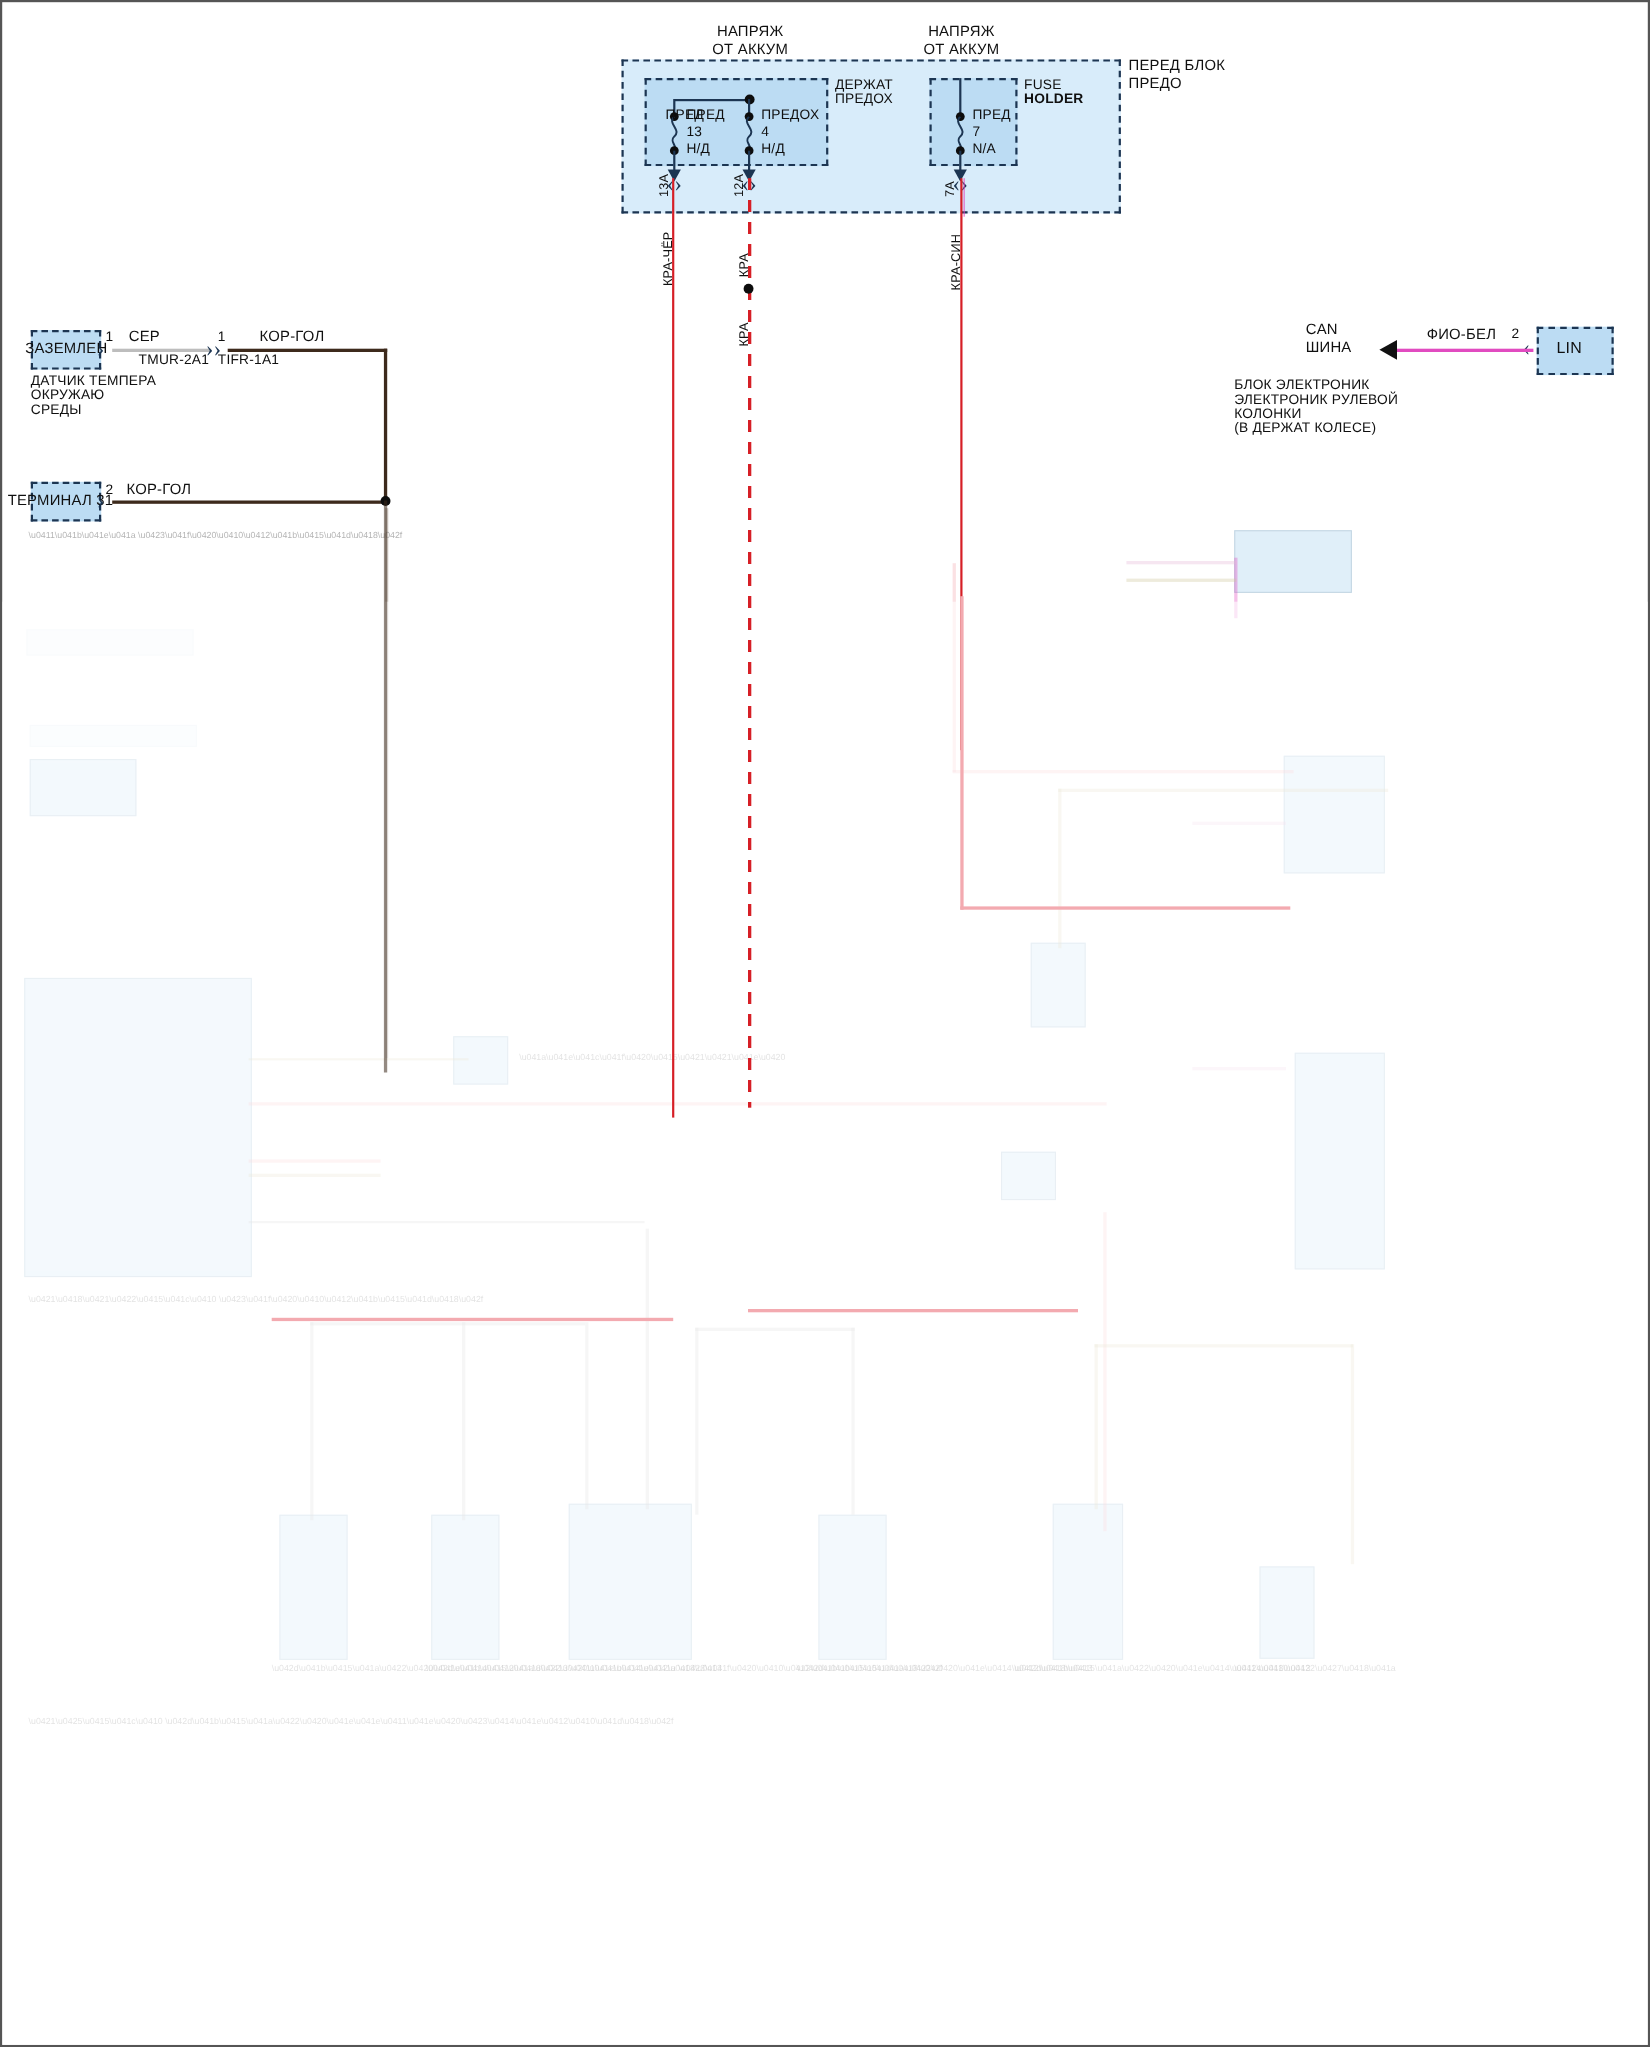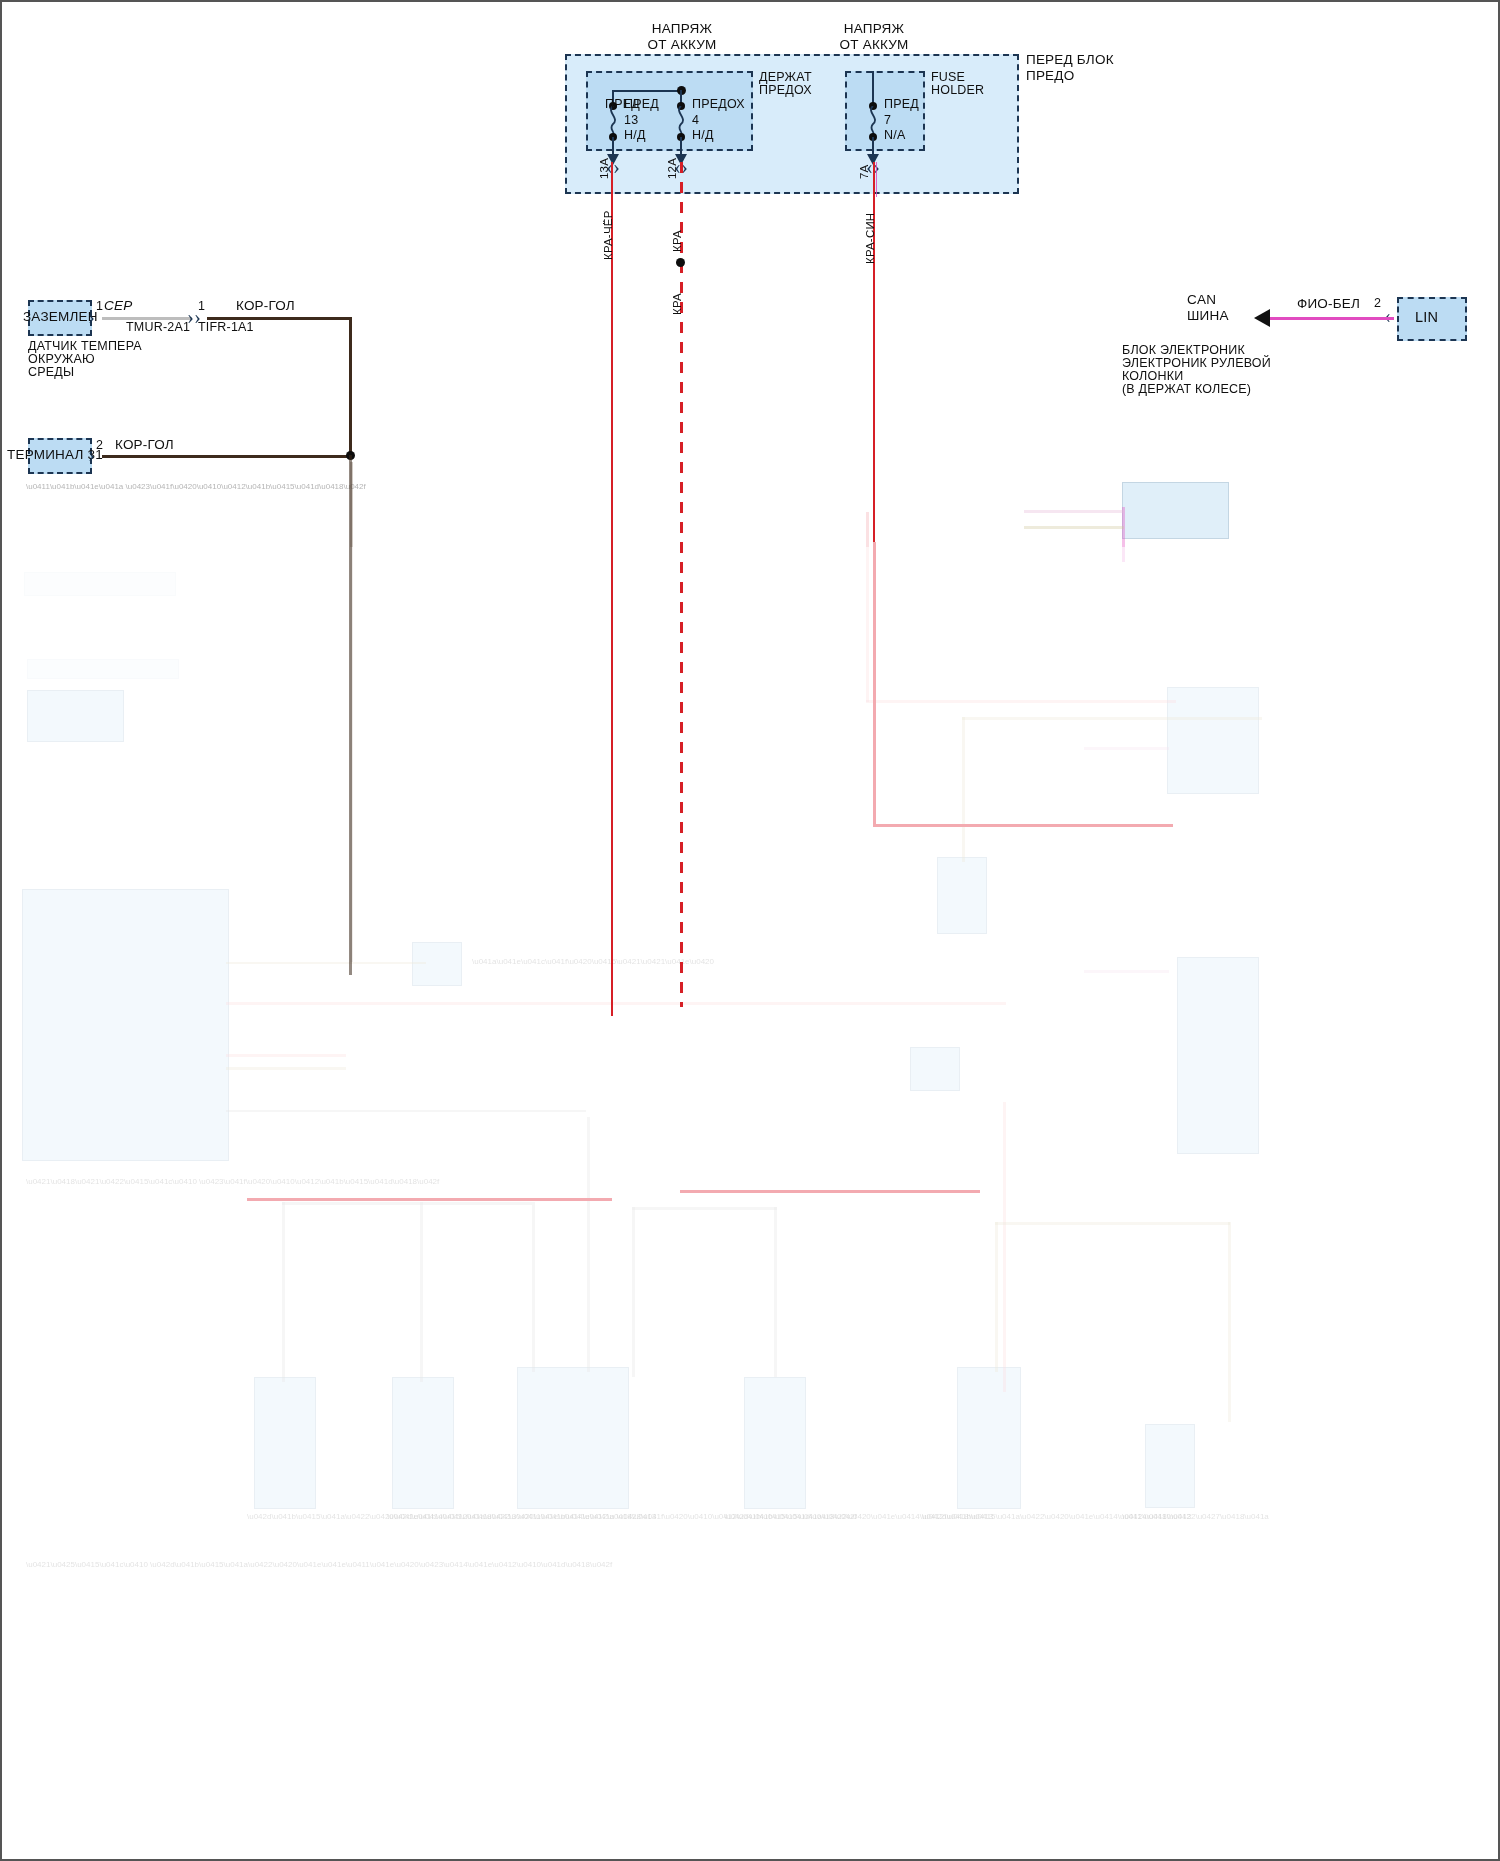"HOLDER" div.txt { font-weight: none -> bold }
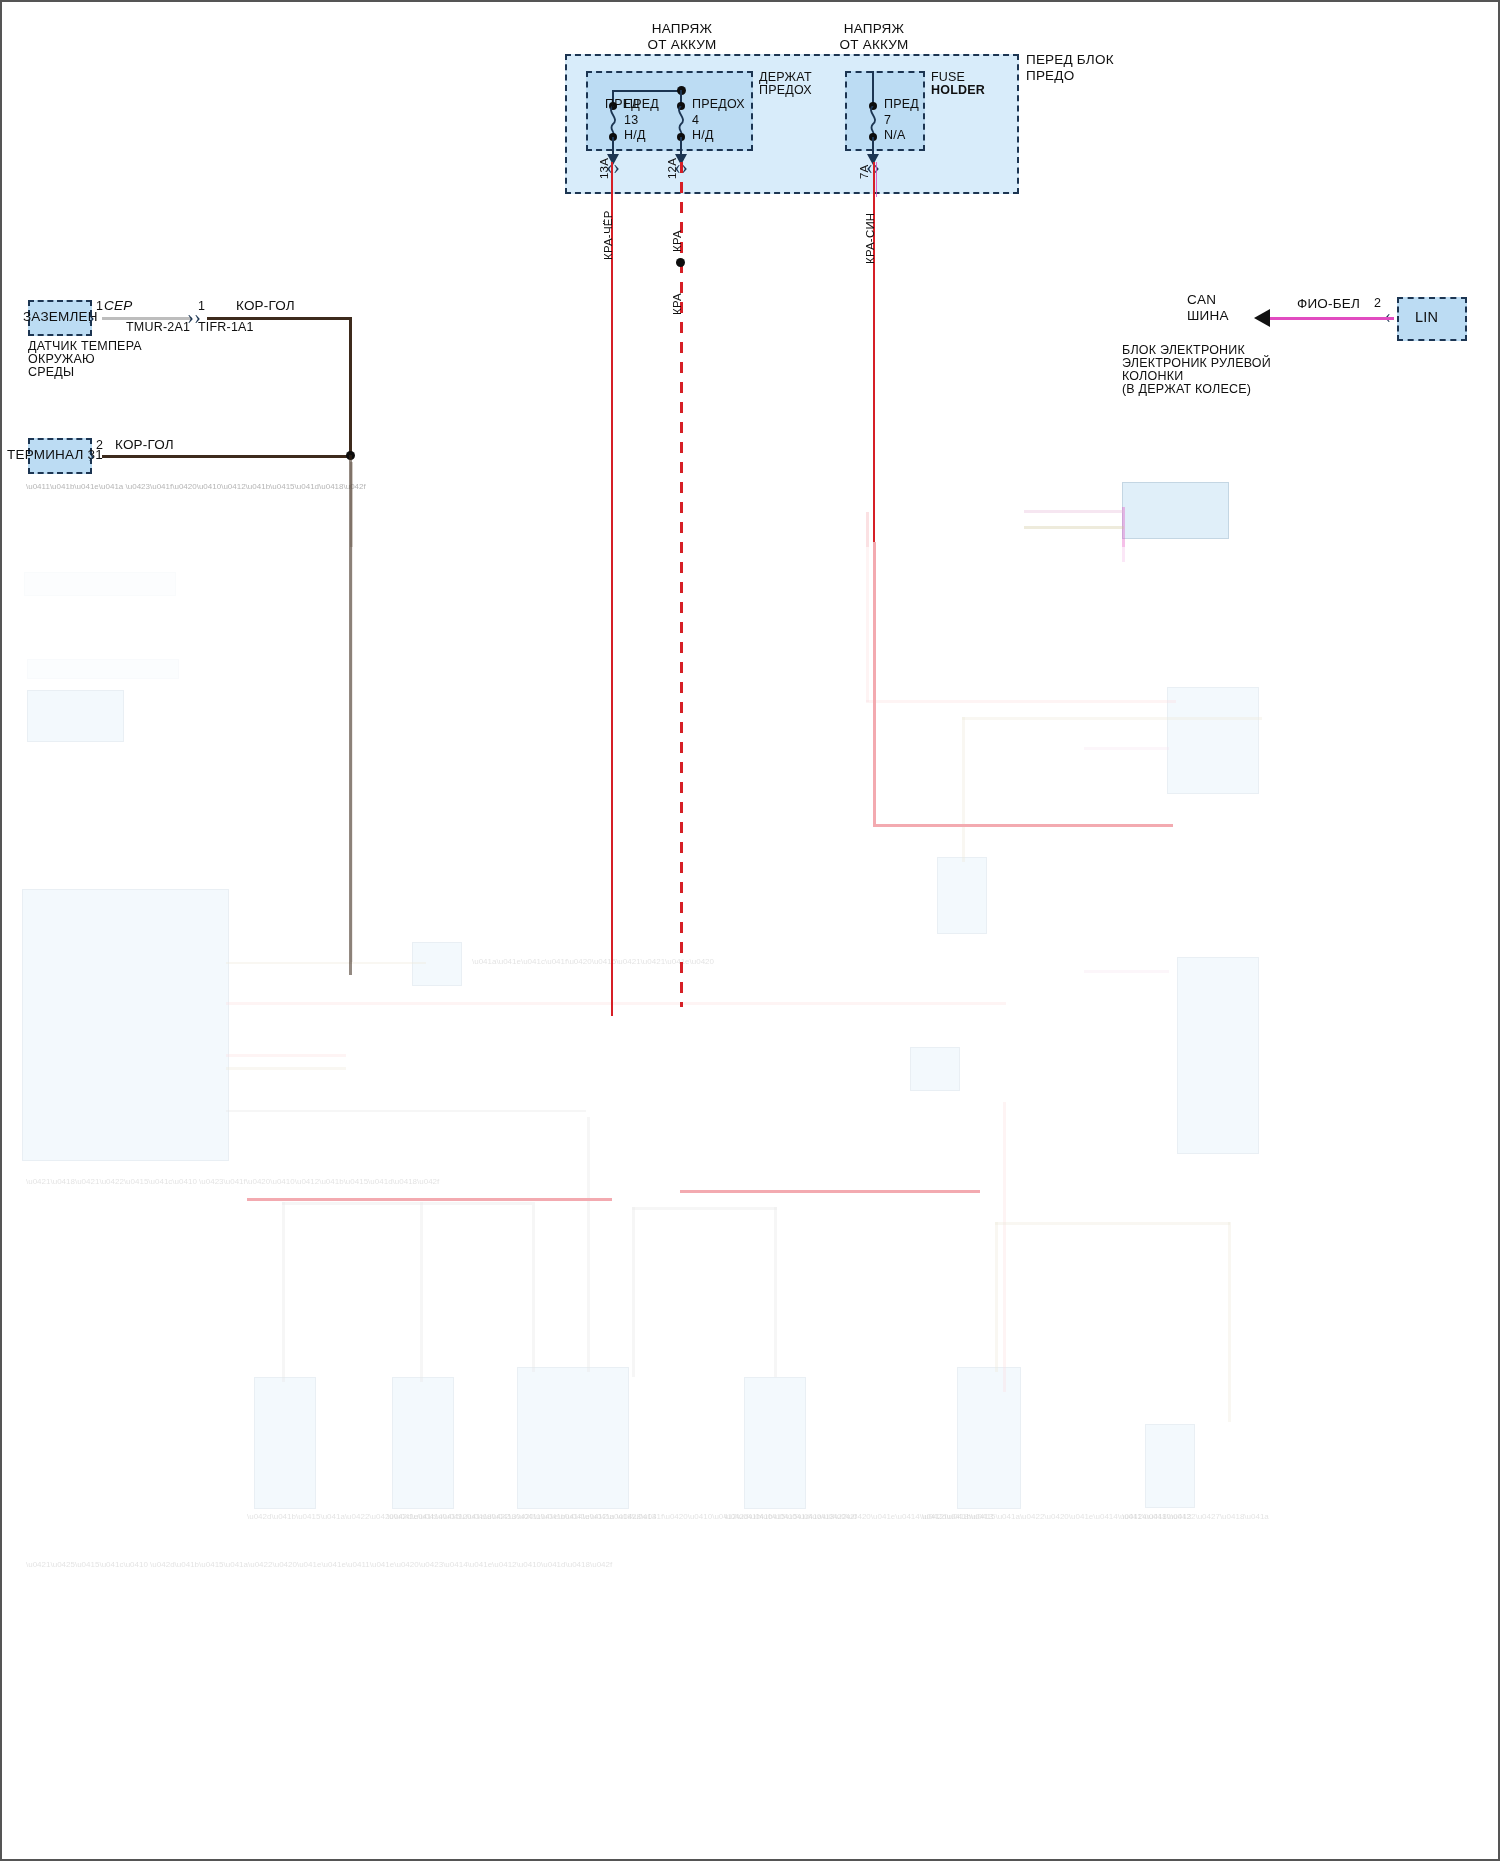"СЕР" div.txt { font-style: italic -> none; left: 102px -> 115px }
